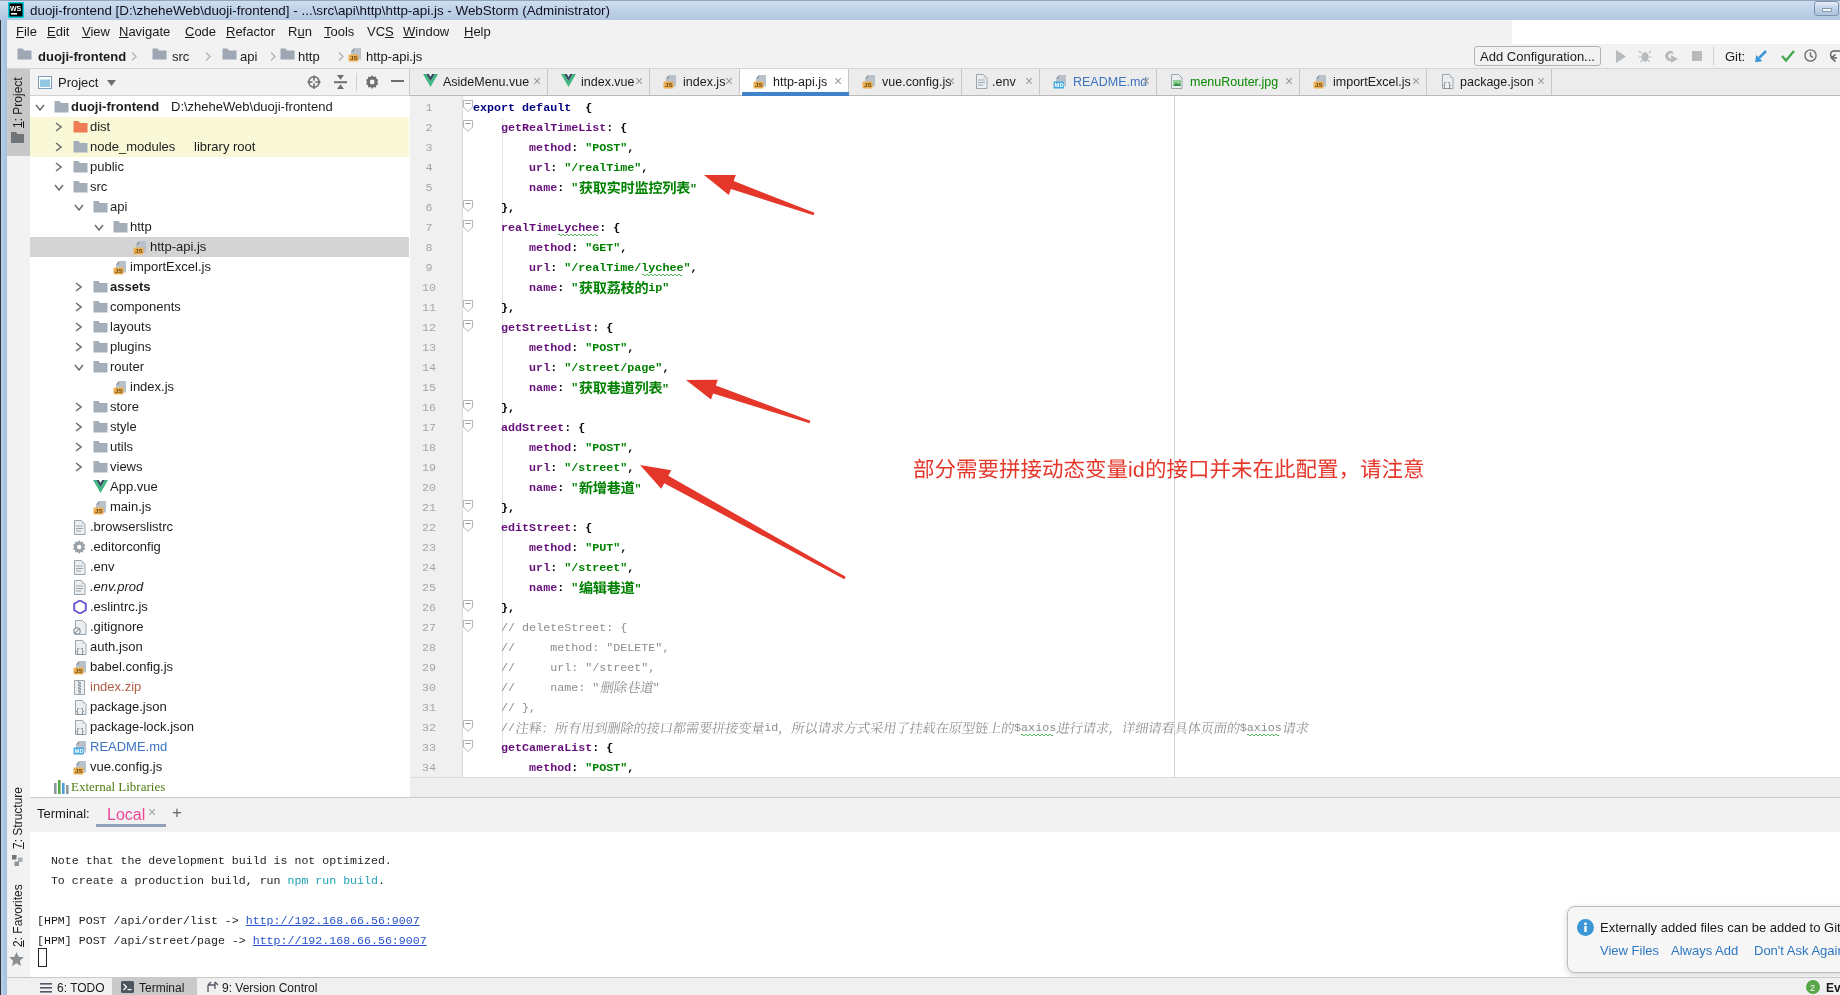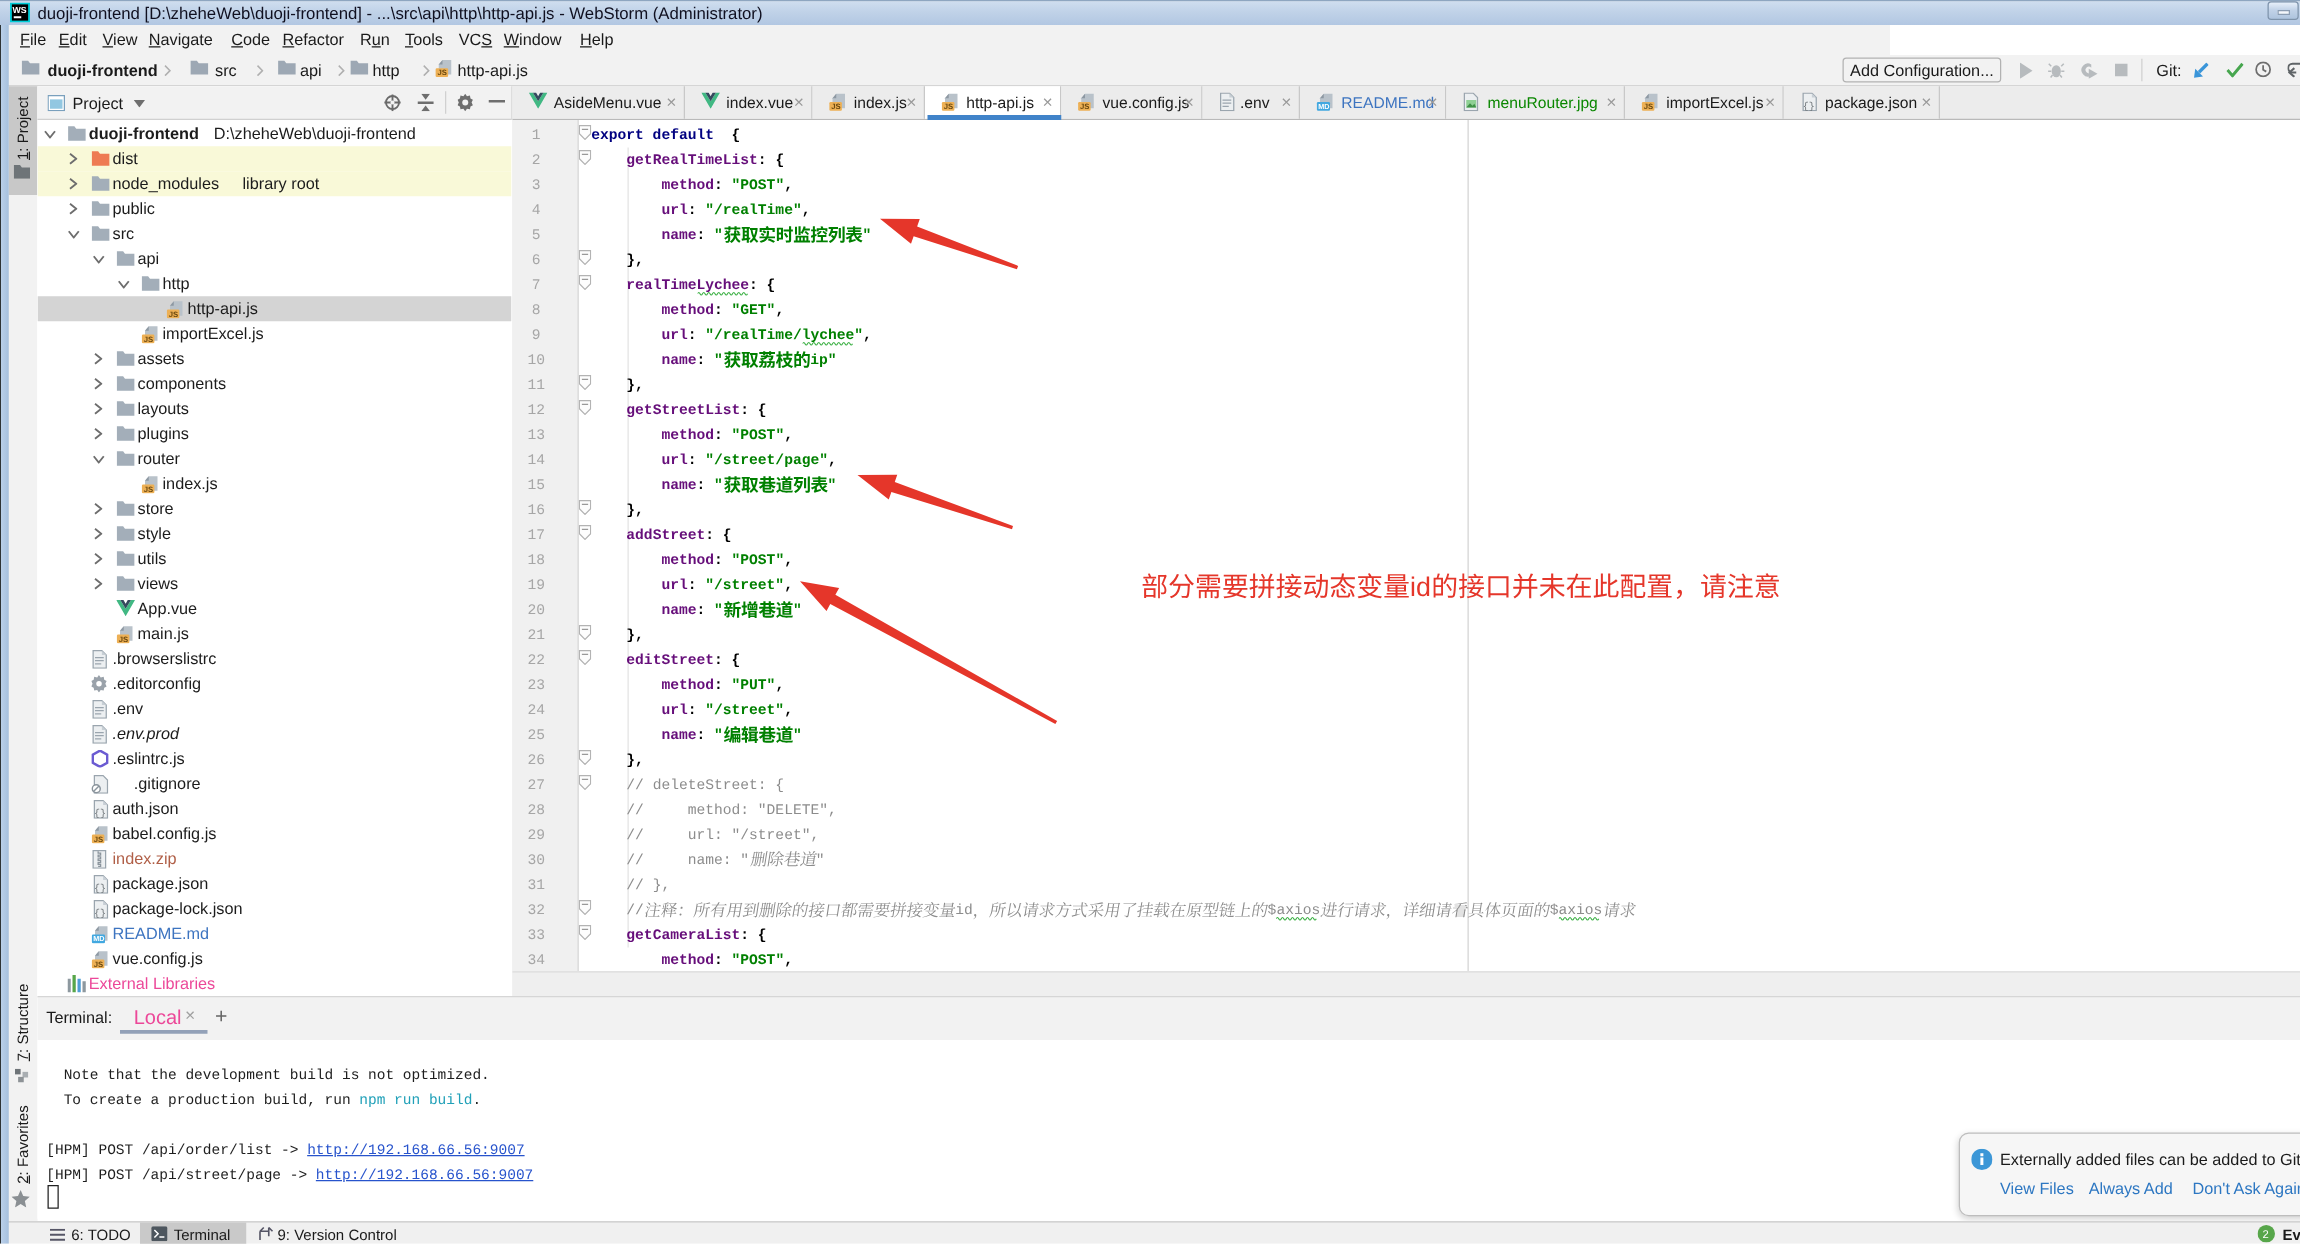"assets" div.trow { font-weight: none -> bold }
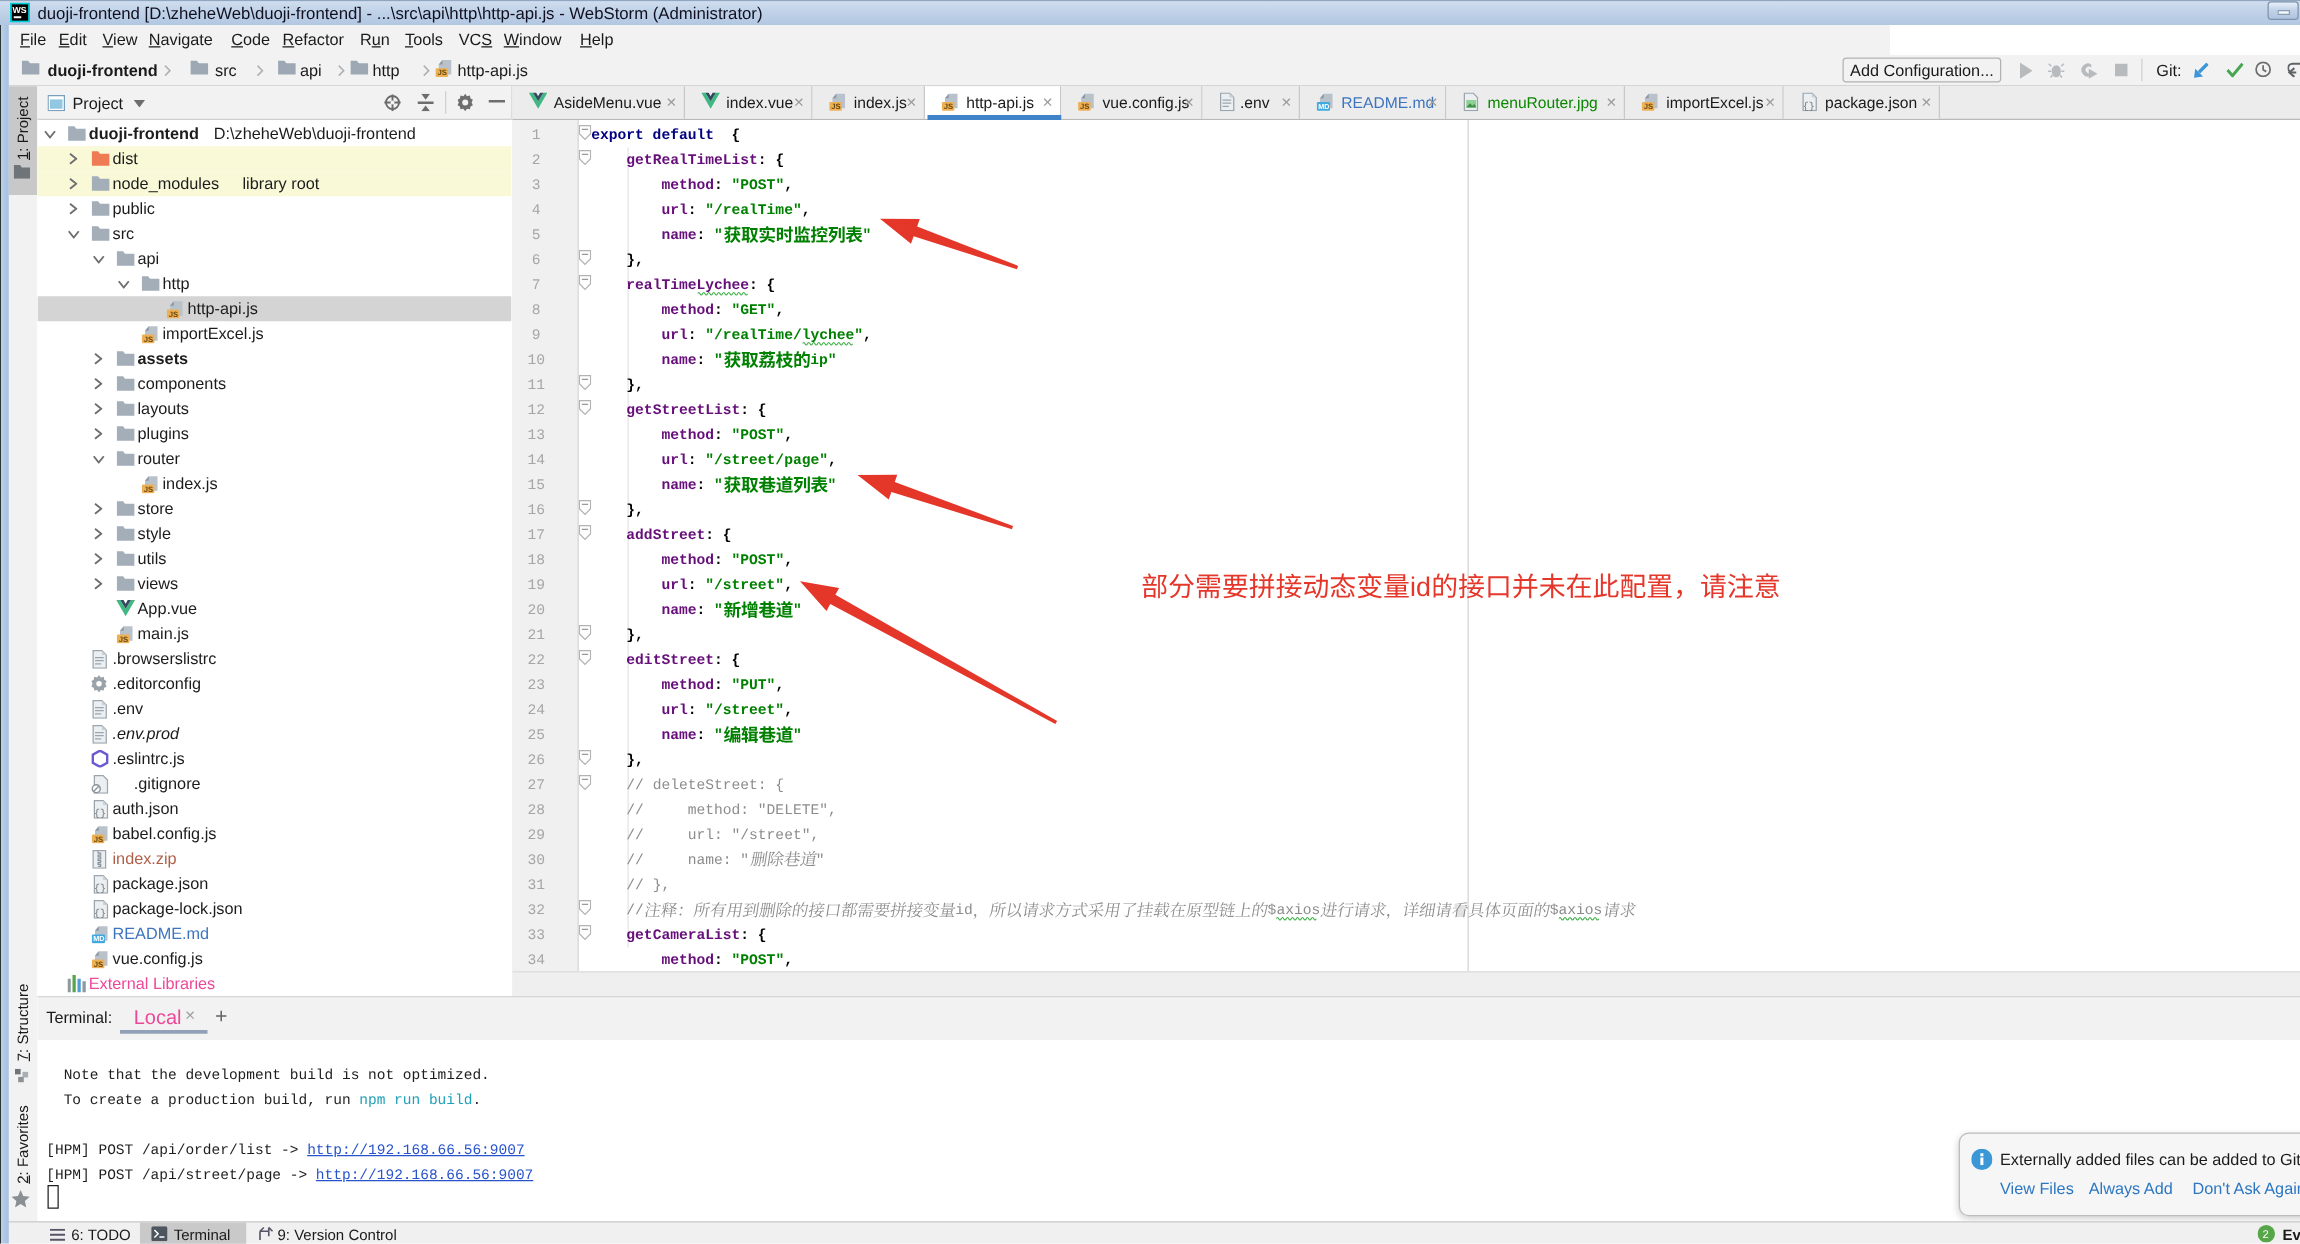".gitignore" span.lbl { margin-left: 17px -> none }
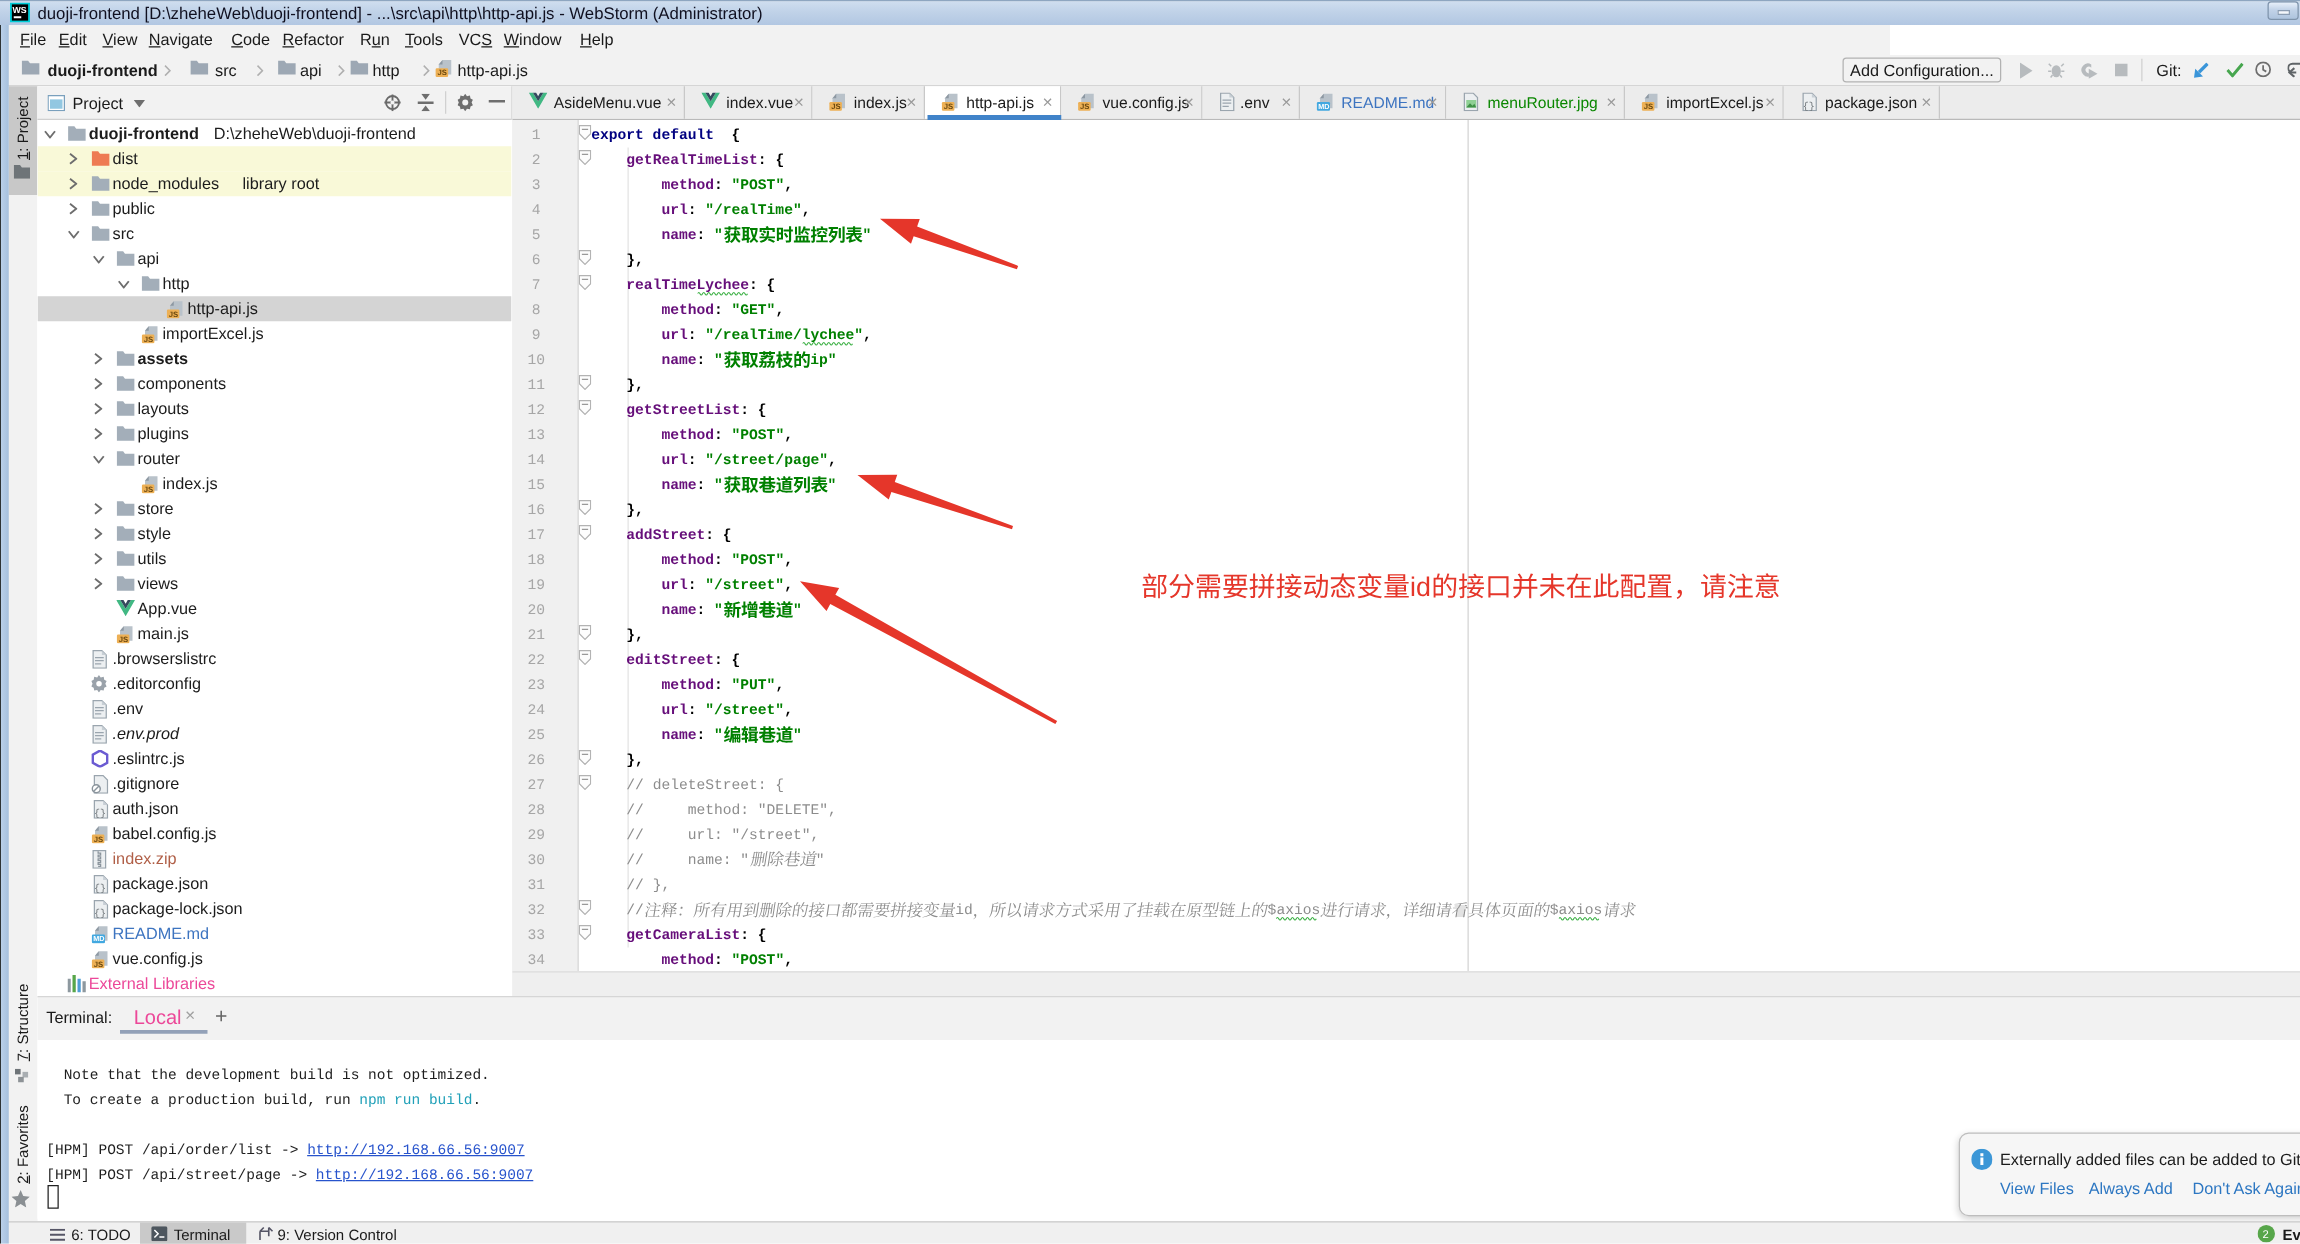"External Libraries" span.lbl { color: #ec4899 -> #4d7c0f; font-family: none -> Liberation Serif, serif }
